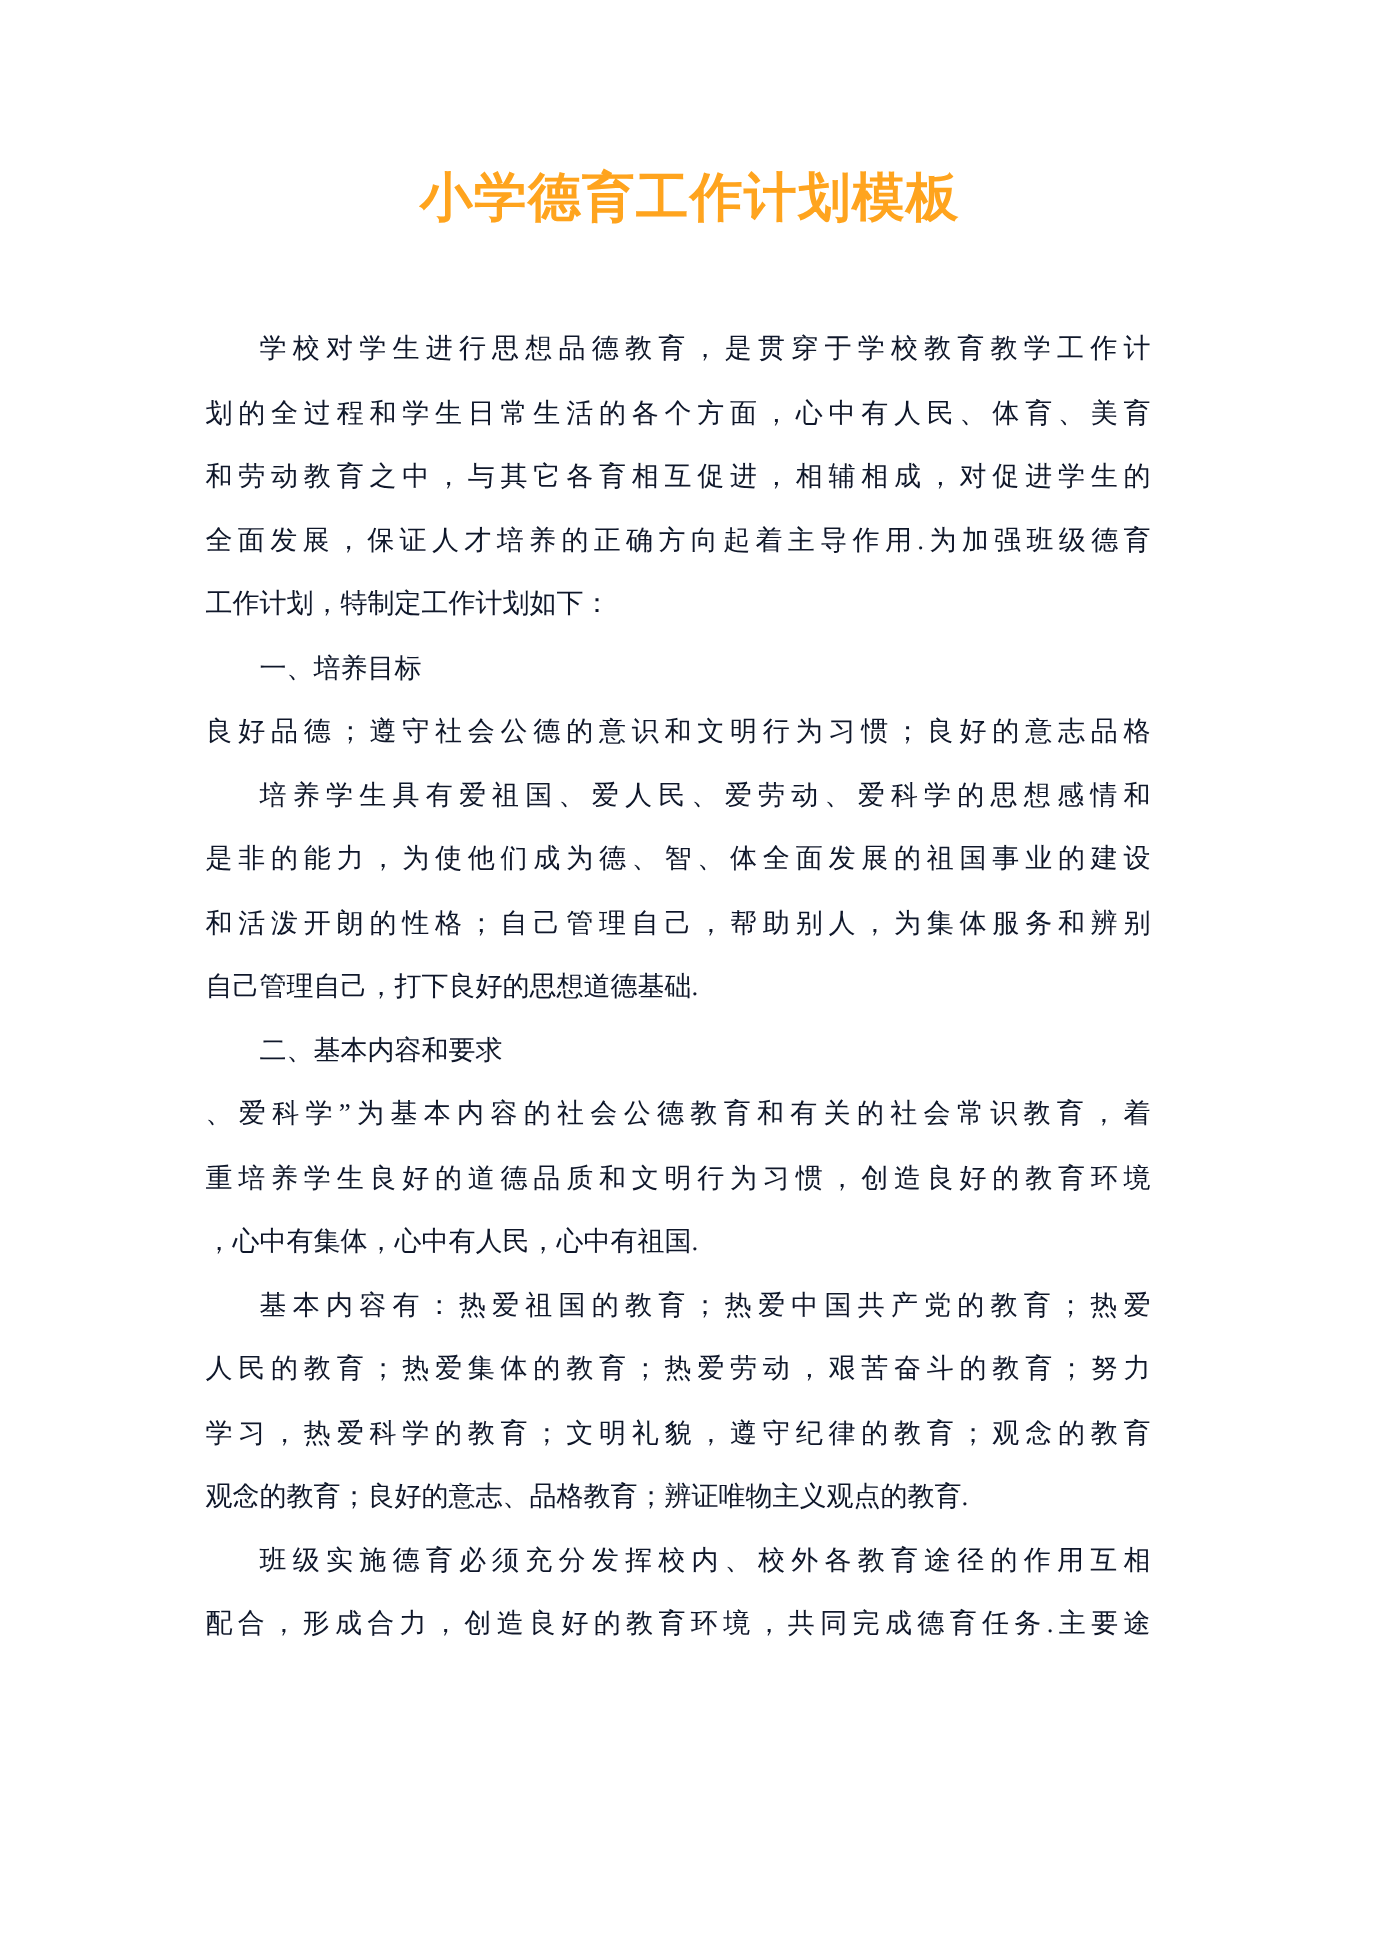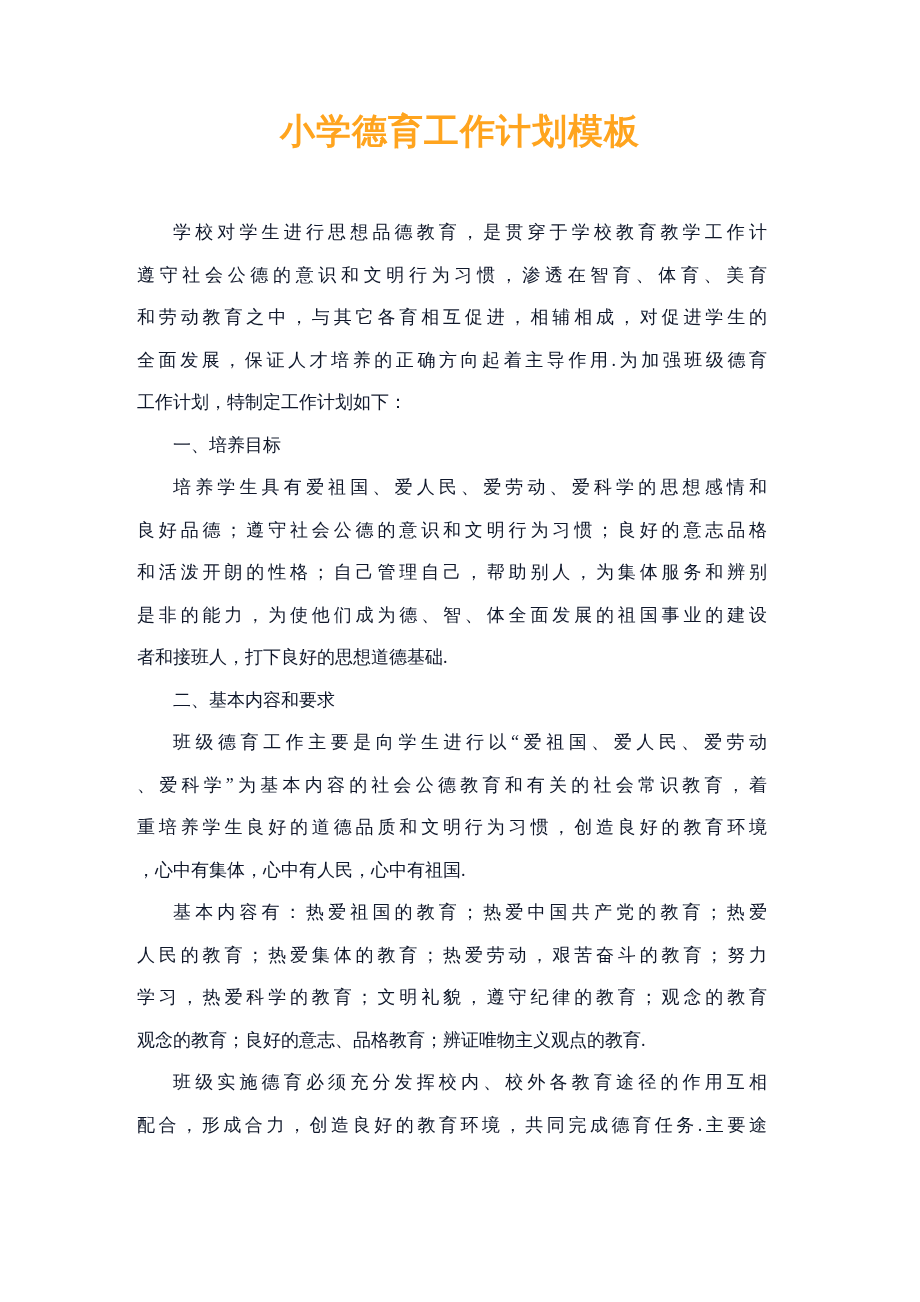"遵守社会公德的意识和文明行为习惯，渗透在智育、体育、美育" div.line { text: 遵守社会公德的意识和文明行为习惯，渗透在智育 -> 划的全过程和学生日常生活的各个方面，心中有人民 }
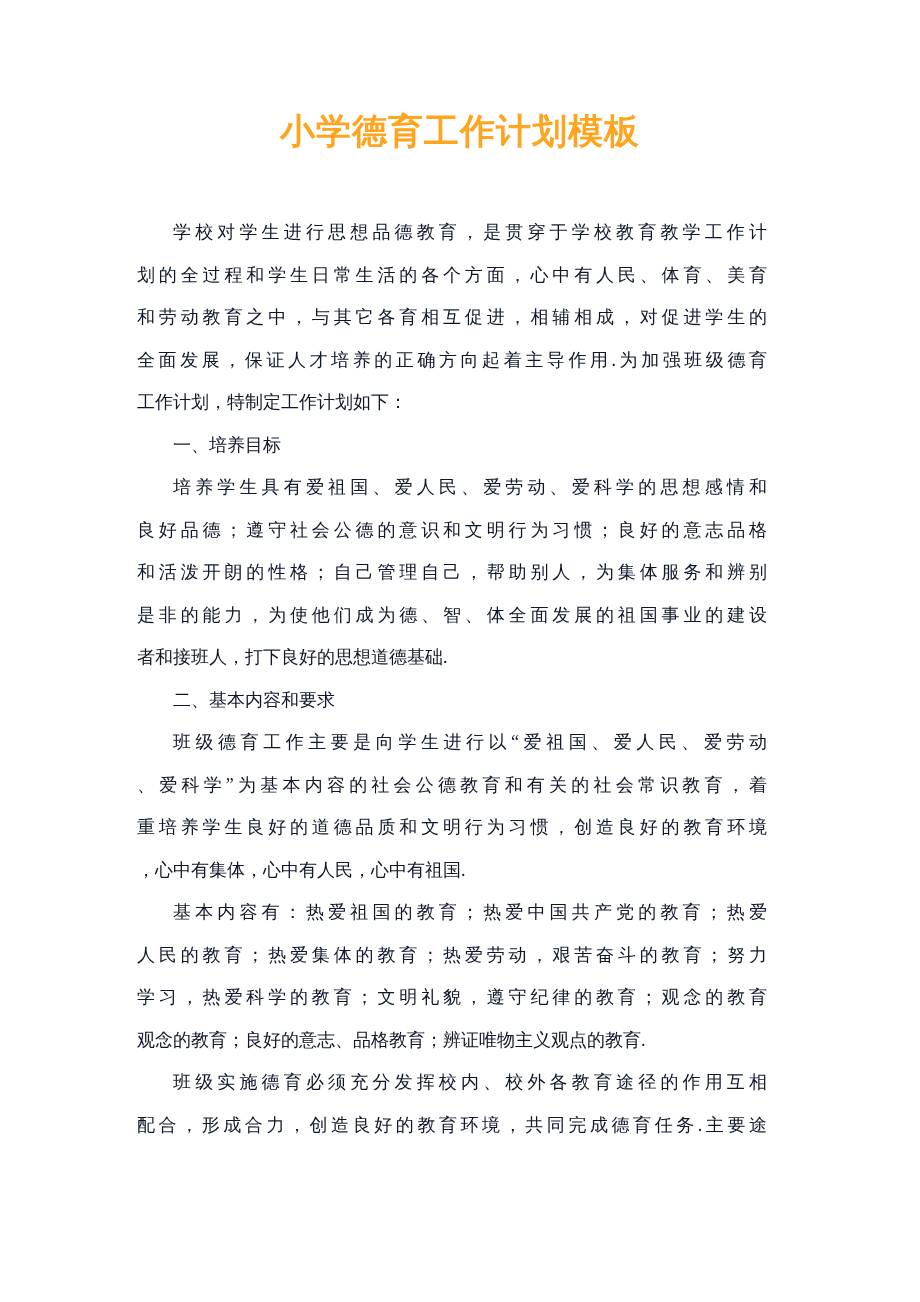"培养学生具有爱祖国、爱人民、爱劳动、爱科学的思想感情和" div.line { order: before "良好品德；遵守社会公德的意识和文明行为习惯；良好的意志品格" -> after "良好品德；遵守社会公德的意识和文明行为习惯；良好的意志品格" }
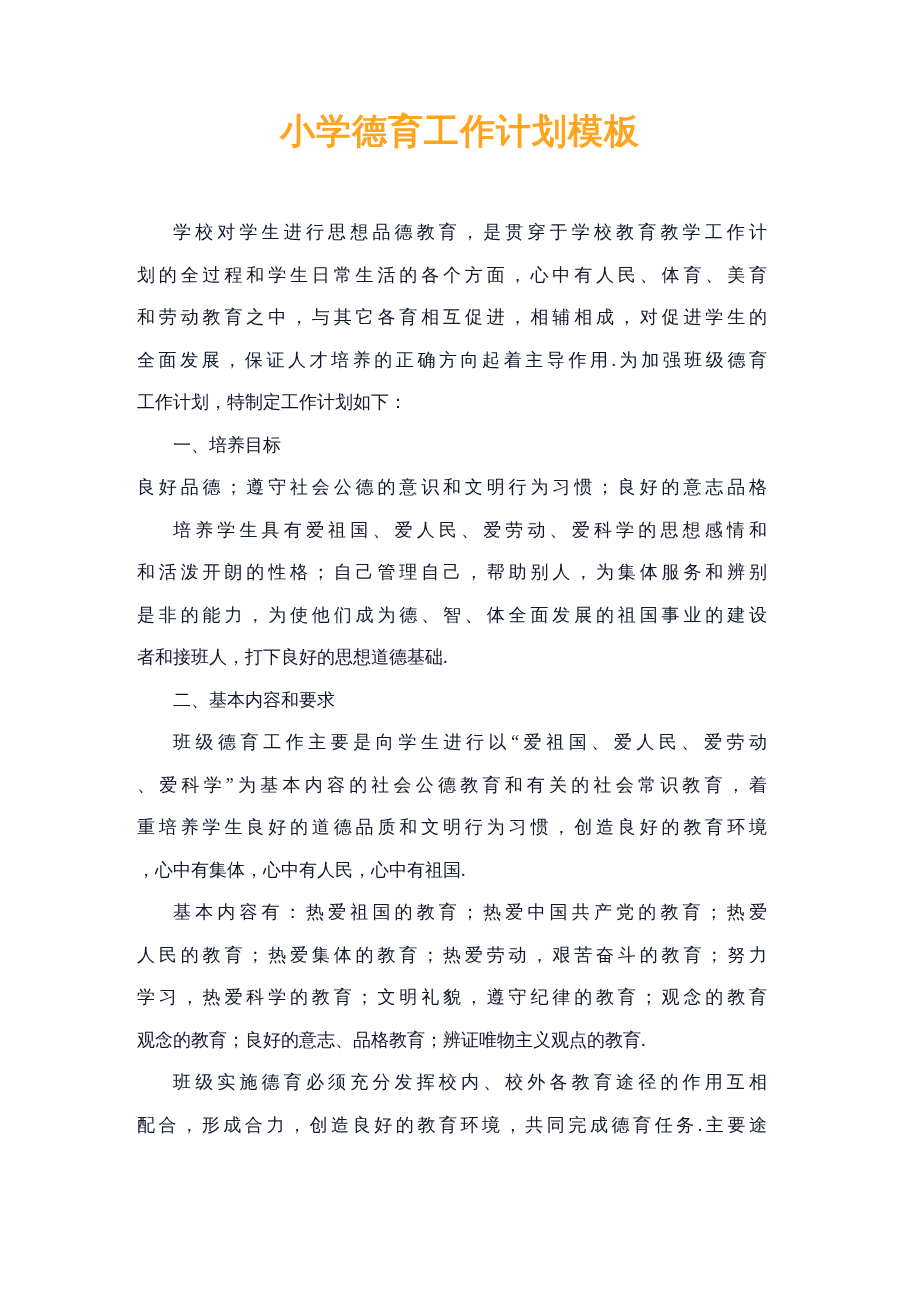"和活泼开朗的性格；自己管理自己，帮助别人，为集体服务和辨别" div.line { order: before "是非的能力，为使他们成为德、智、体全面发展的祖国事业的建设" -> after "是非的能力，为使他们成为德、智、体全面发展的祖国事业的建设" }
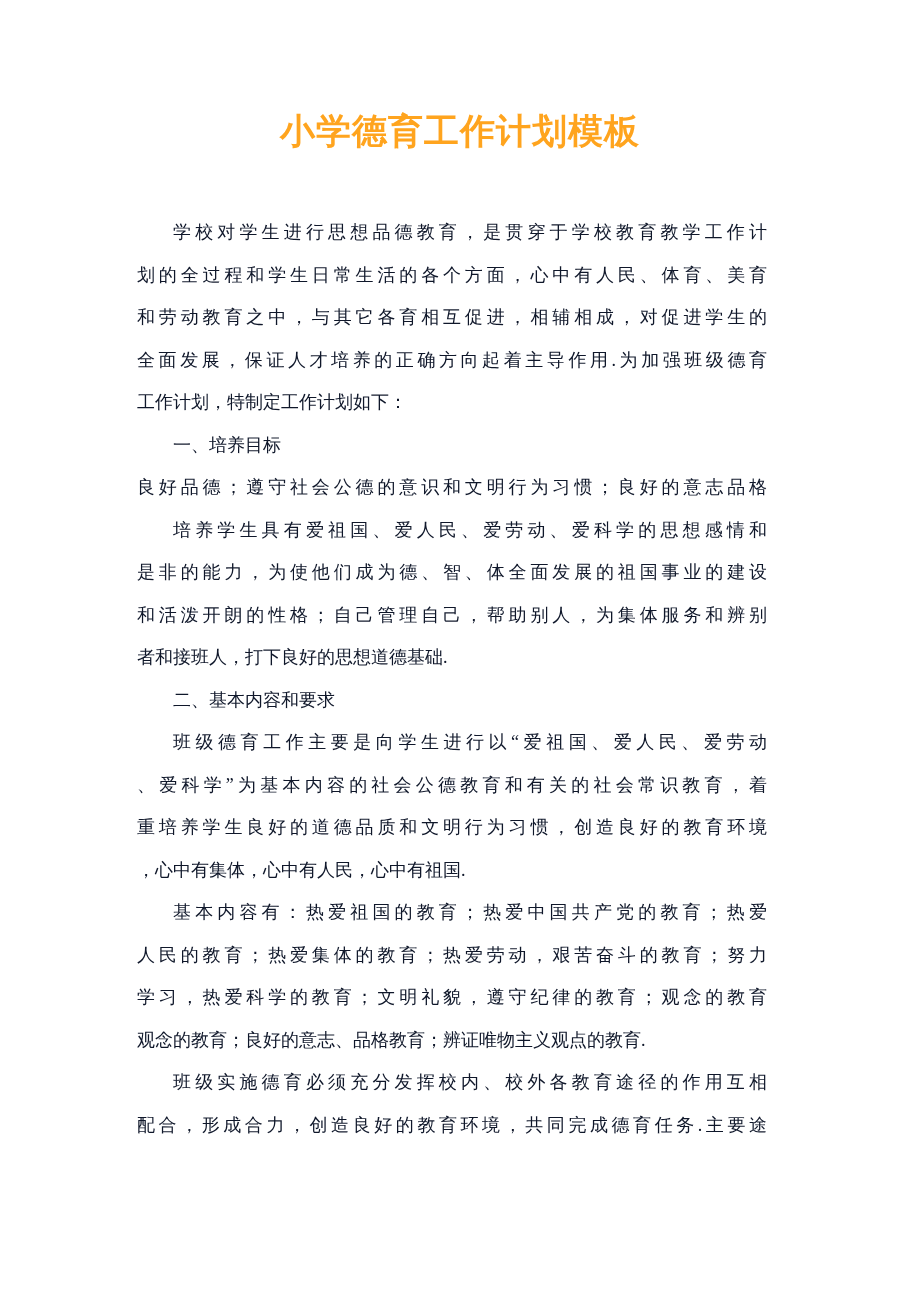"者和接班人，打下良好的思想道德基础." div.line { text: 者和接班人 -> 自己管理自己 }
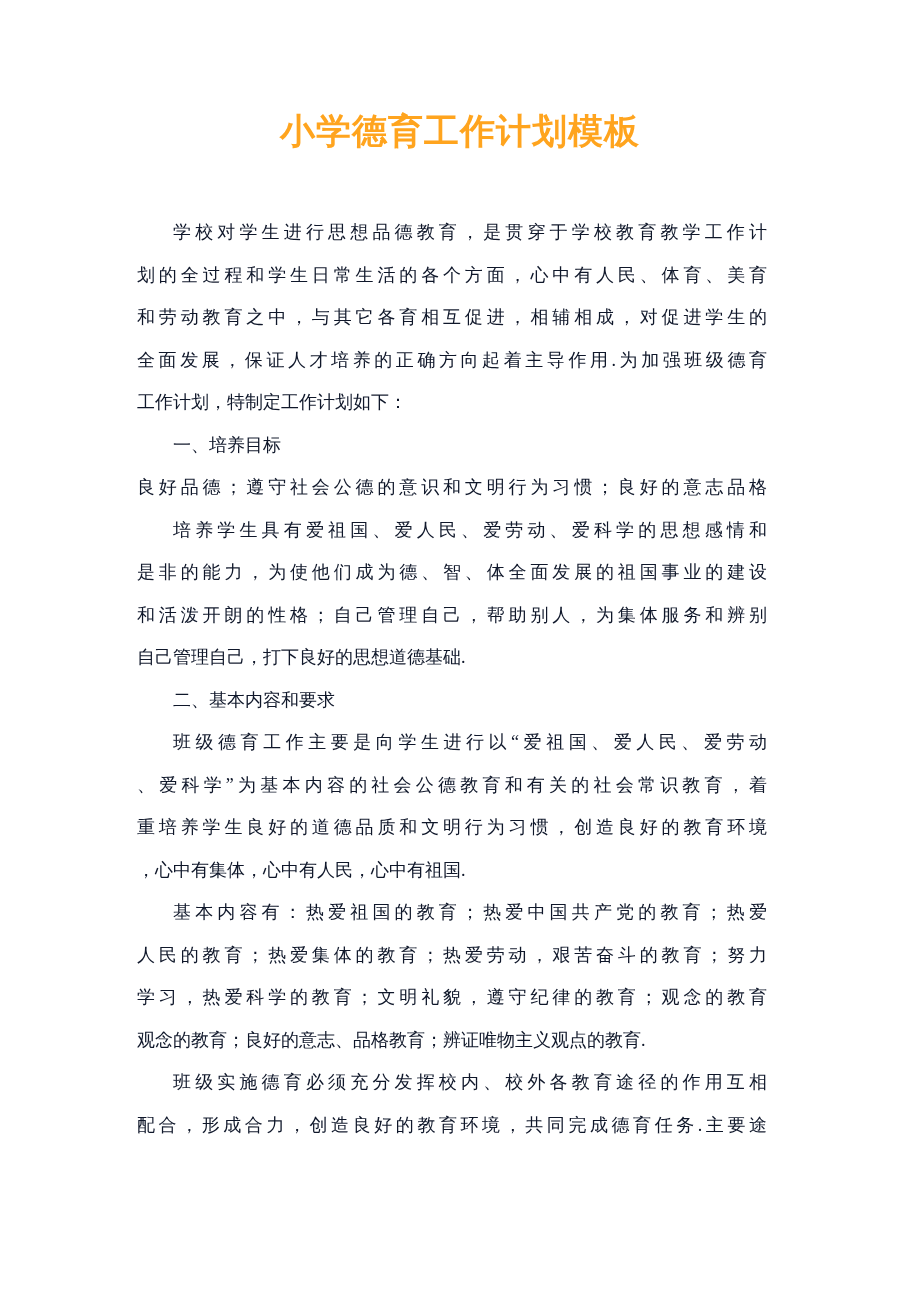"班级德育工作主要是向学生进行以“爱祖国、爱人民、爱劳动" div.line { html: <div>班级德育工作主要是向学生进行以“爱祖国、爱人民、爱劳动</div> -> none }
